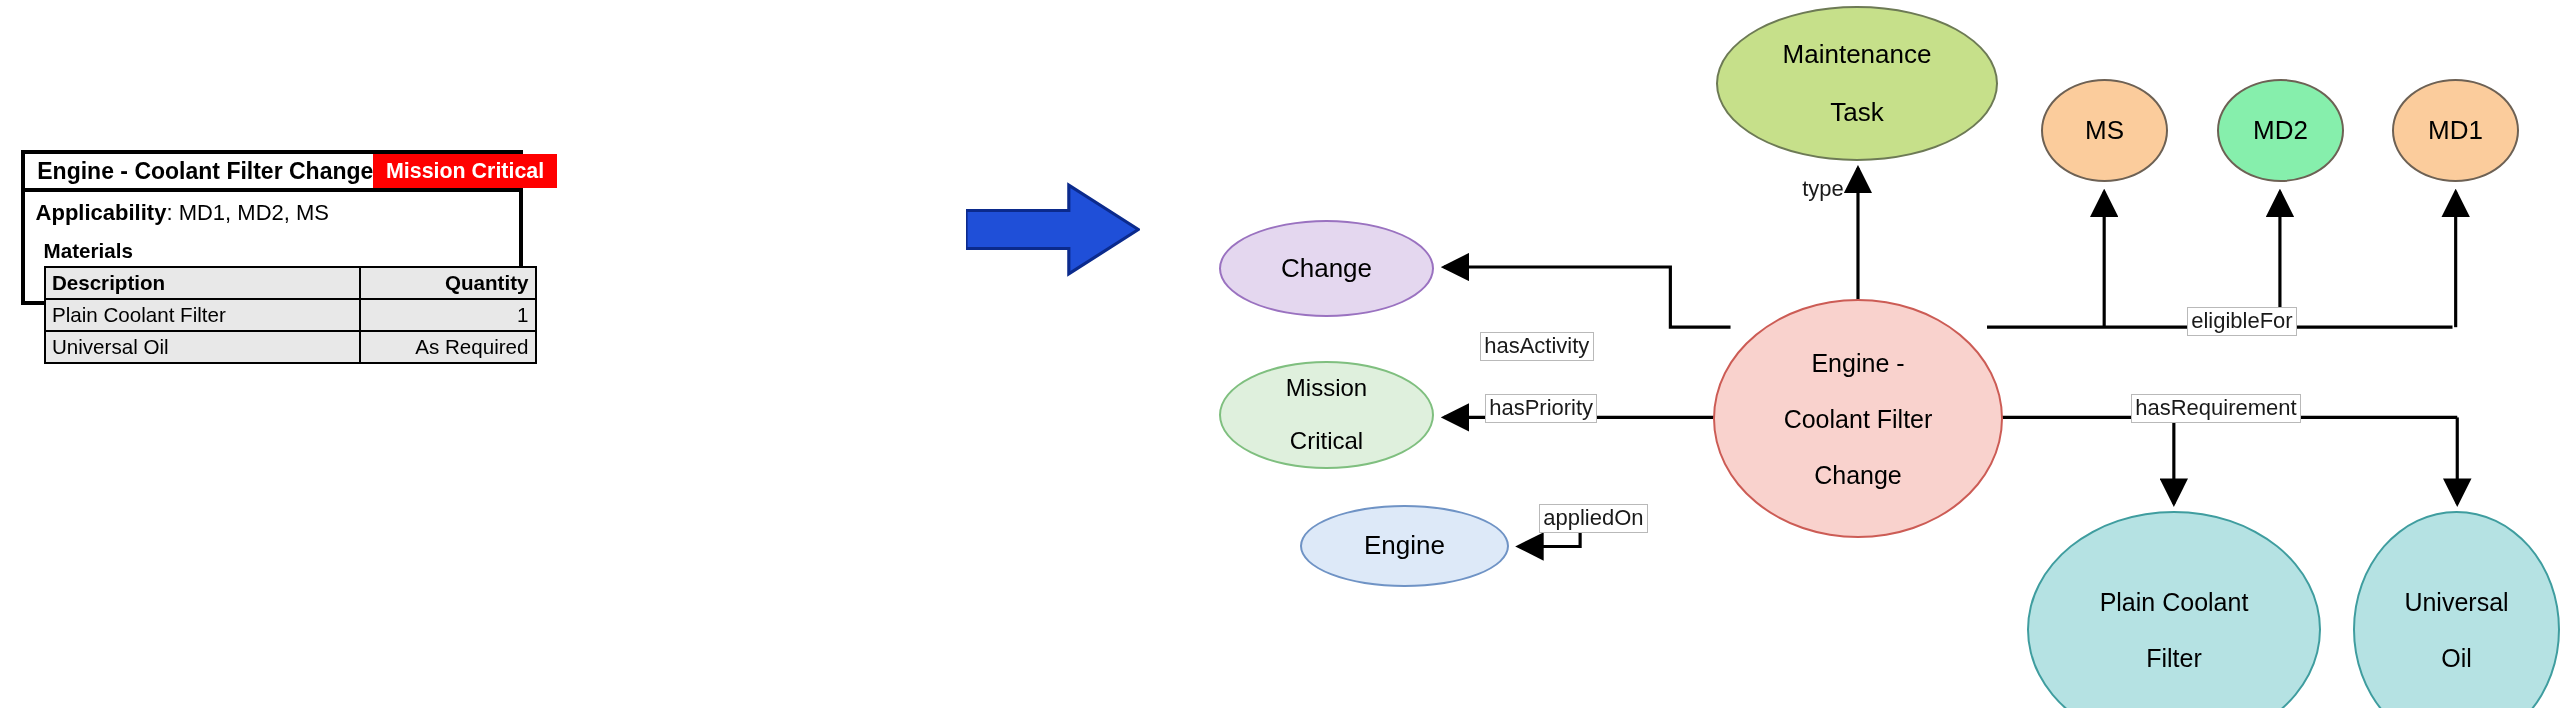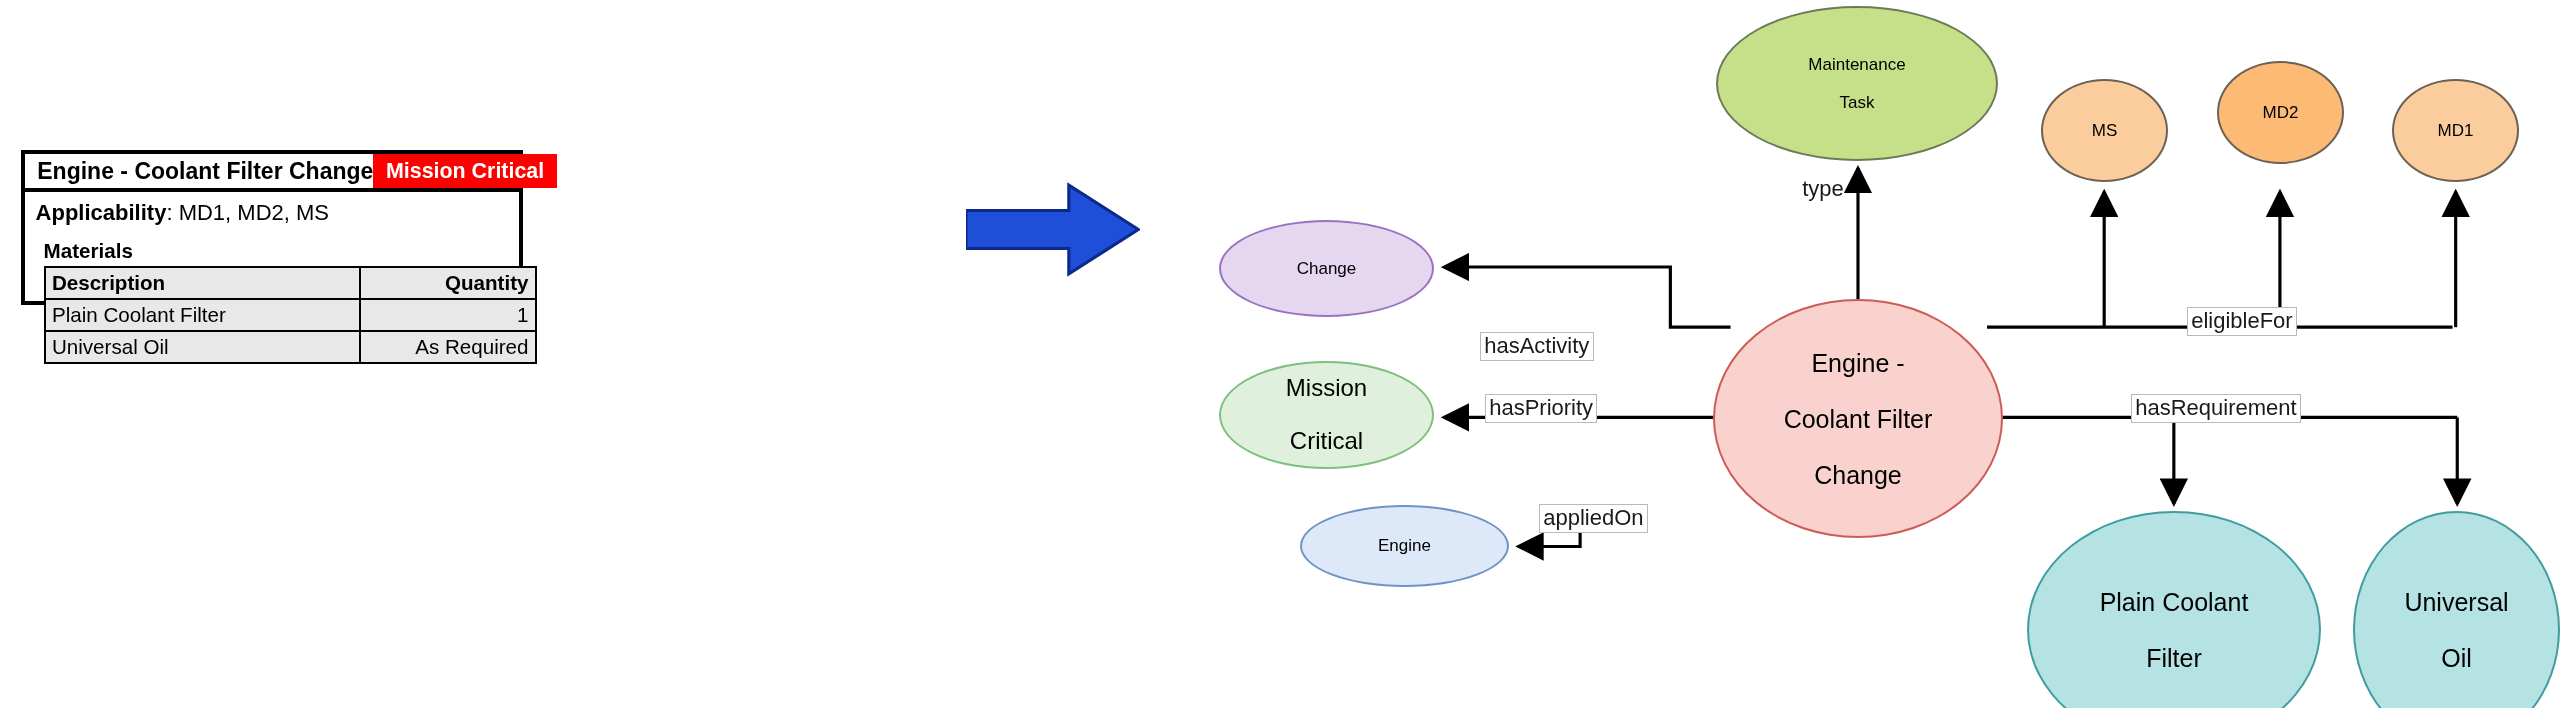"Maintenance" .node { font-size: 17px -> 26px }
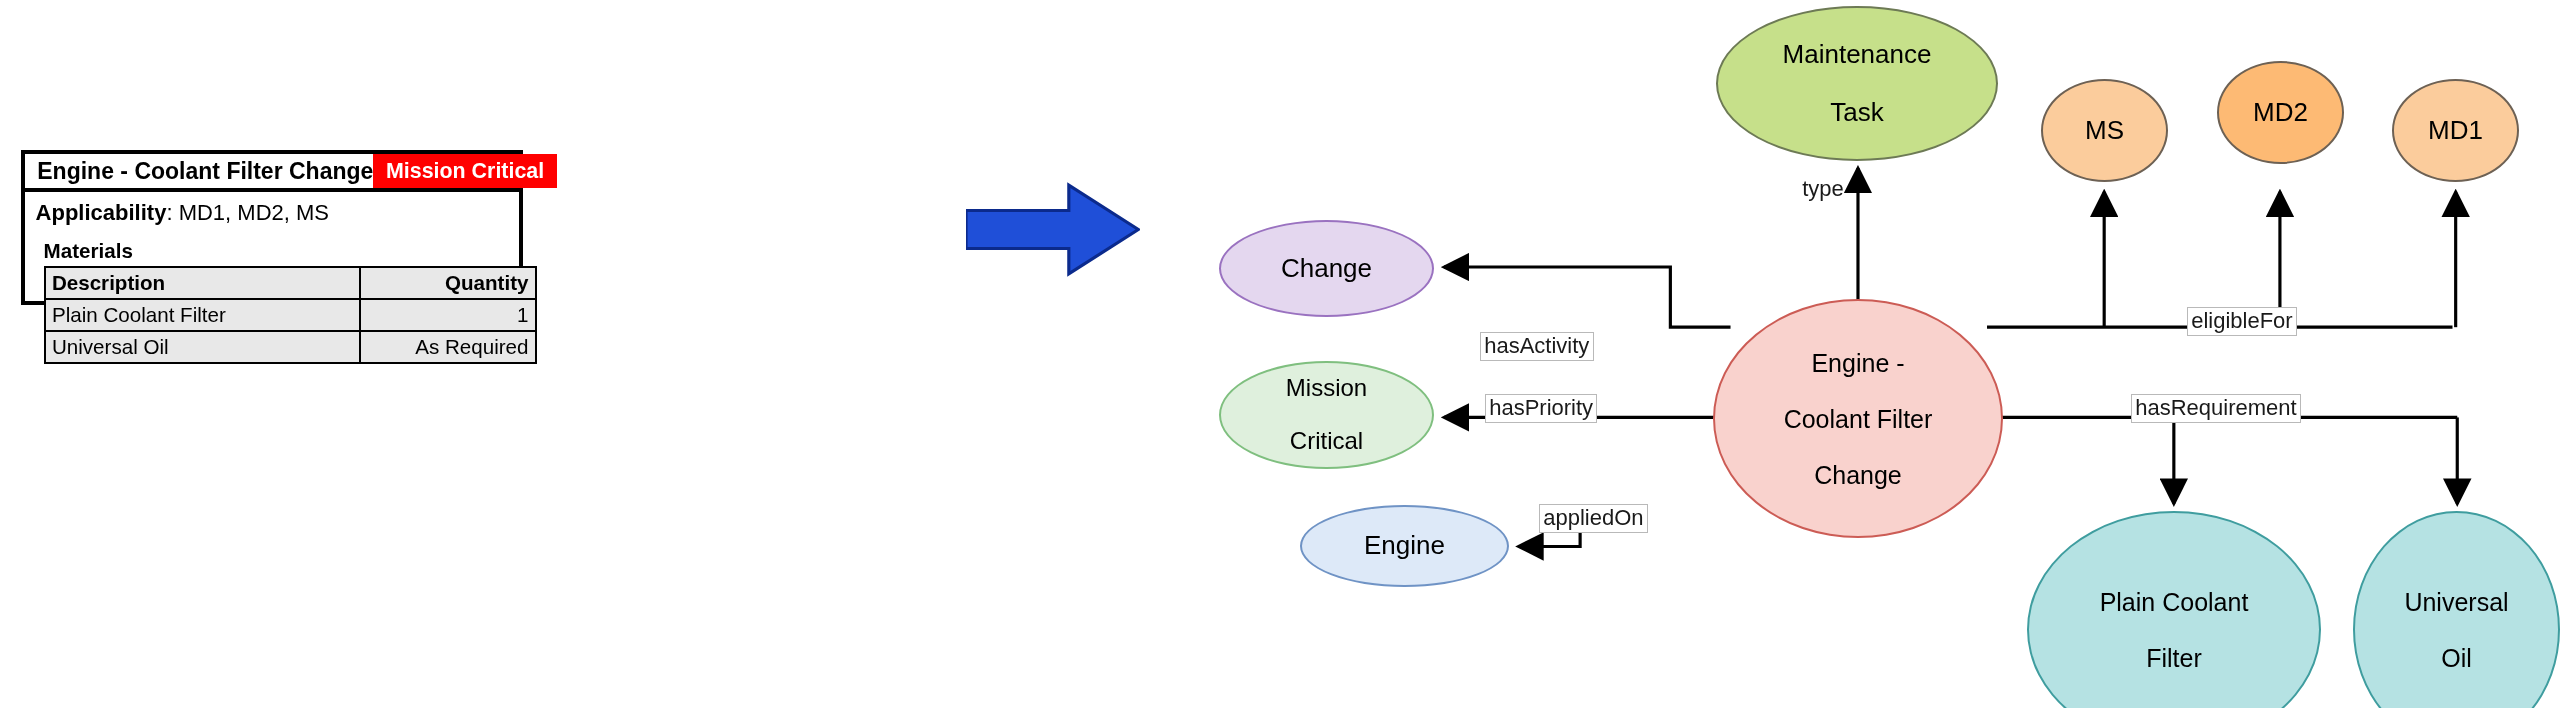"MD2" #node-md2 { background: #fdba74 -> #86efac; top: 61px -> 79px }
